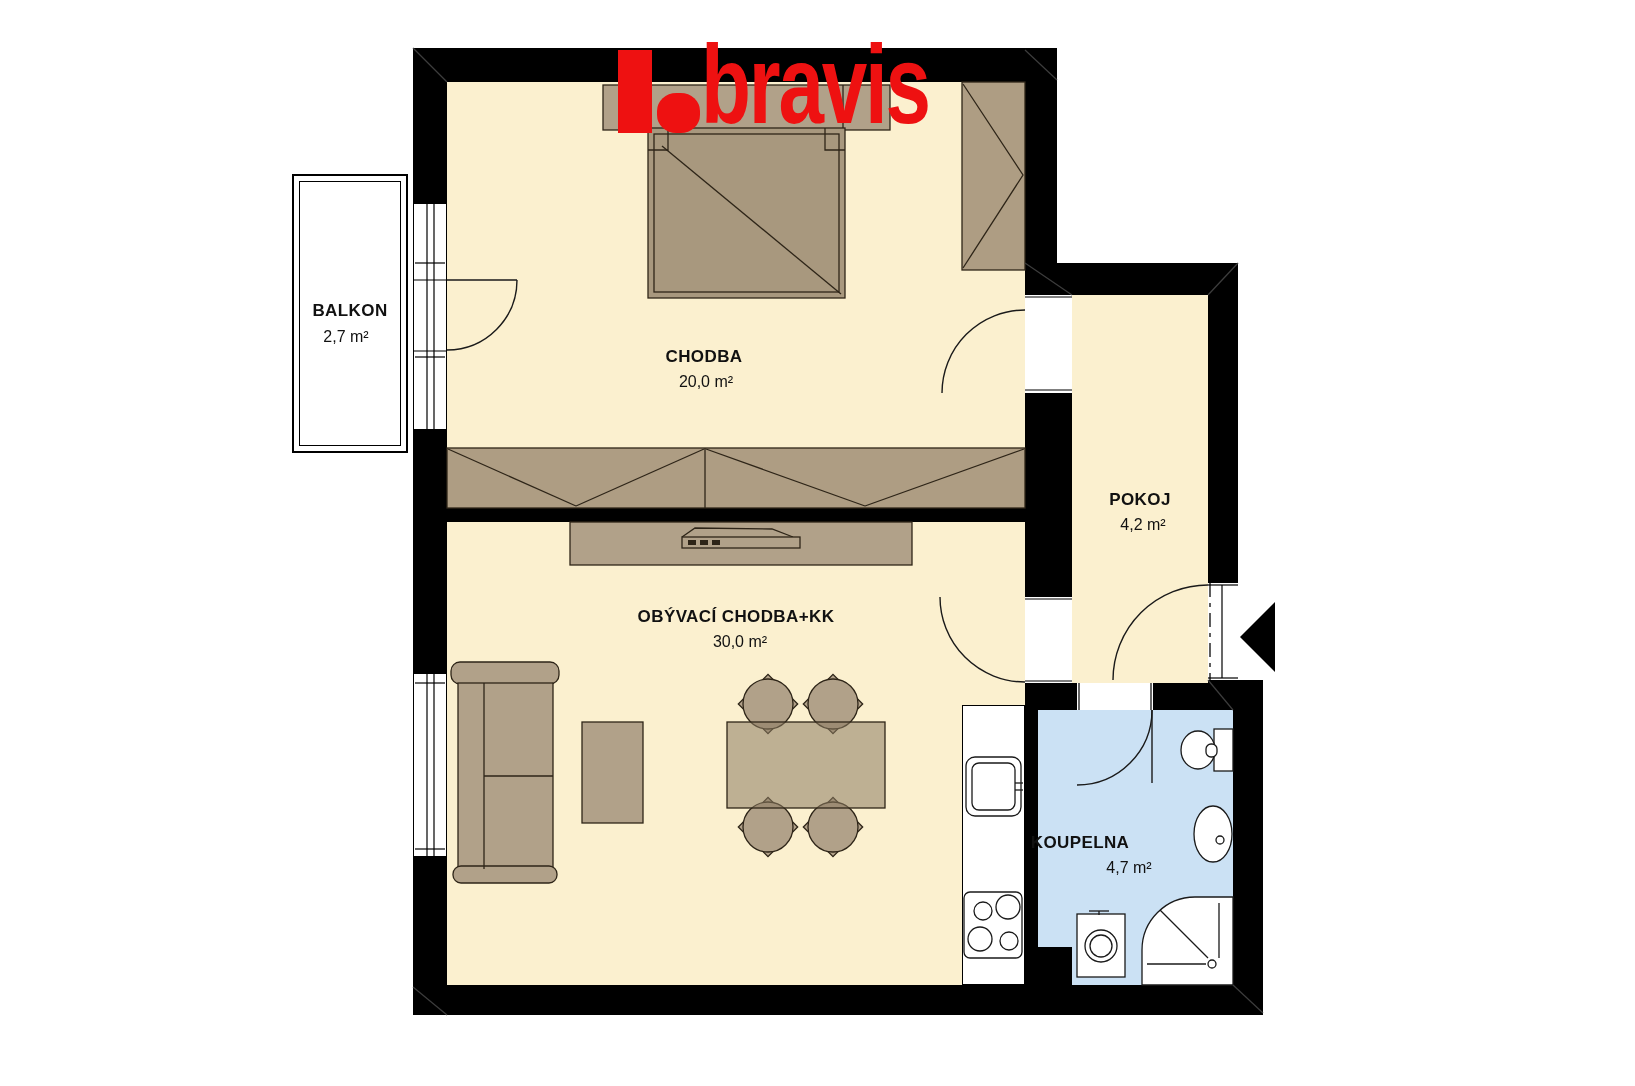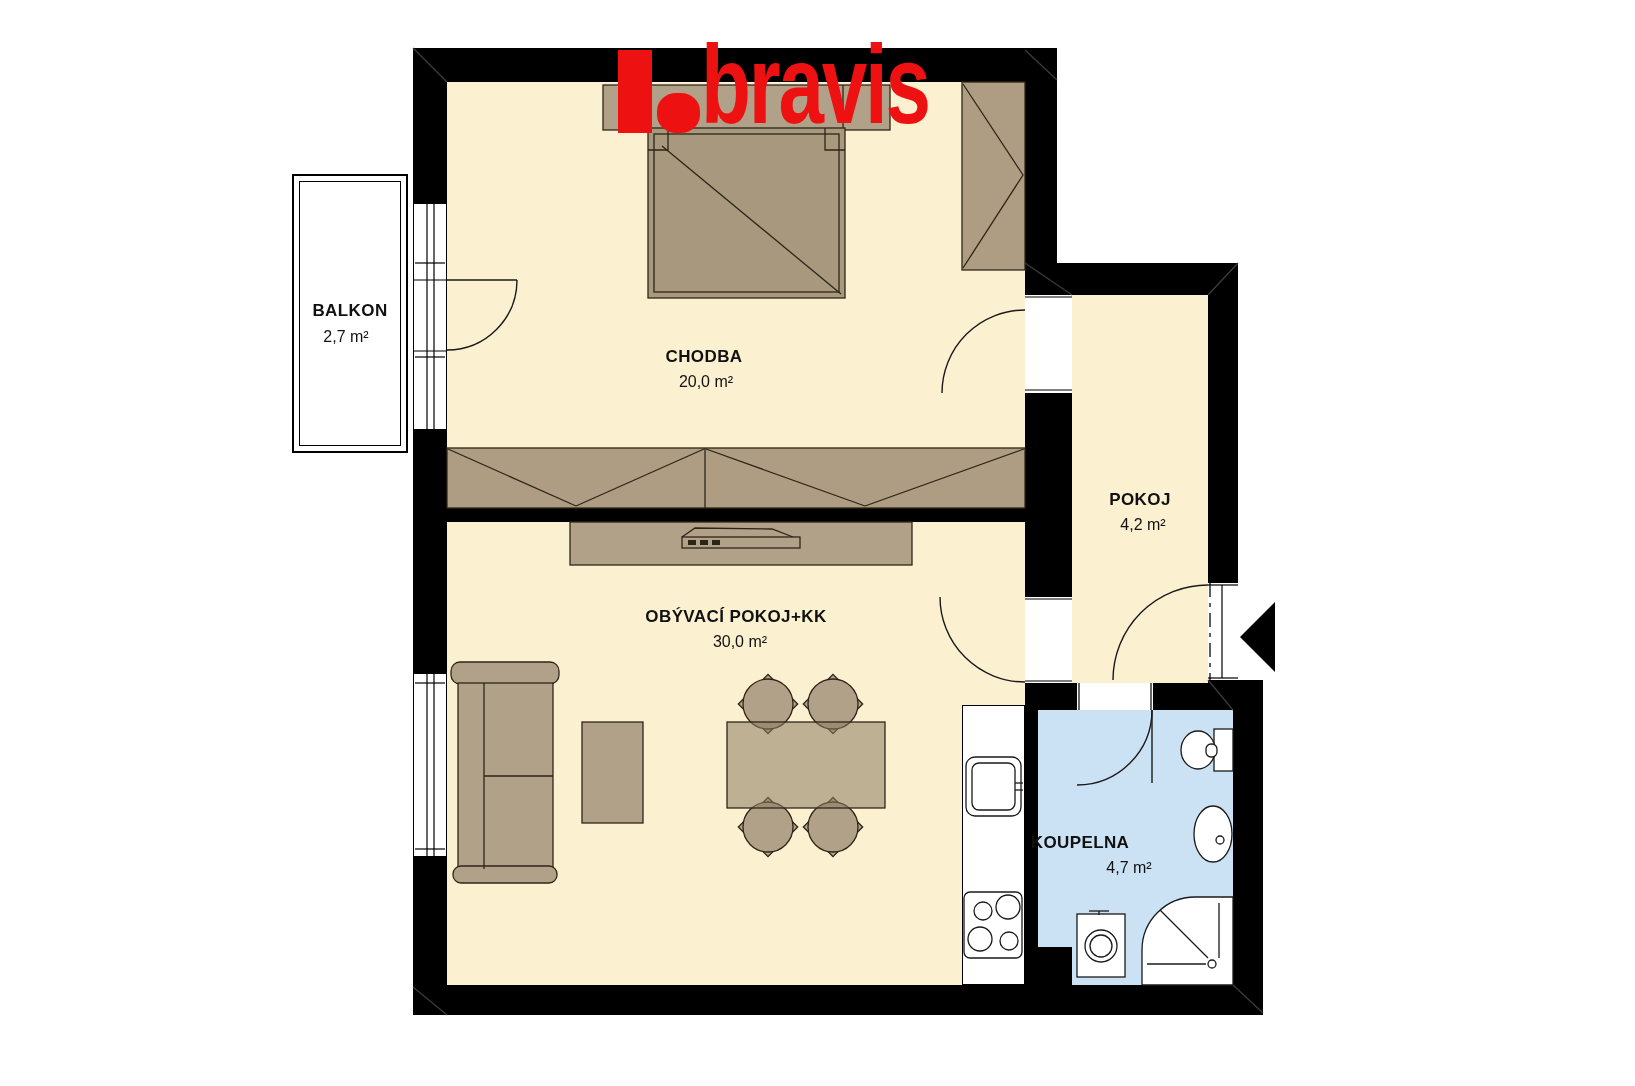"OBÝVACÍ POKOJ+KK" div.room-label { text: POKOJ+KK -> CHODBA+KK }
